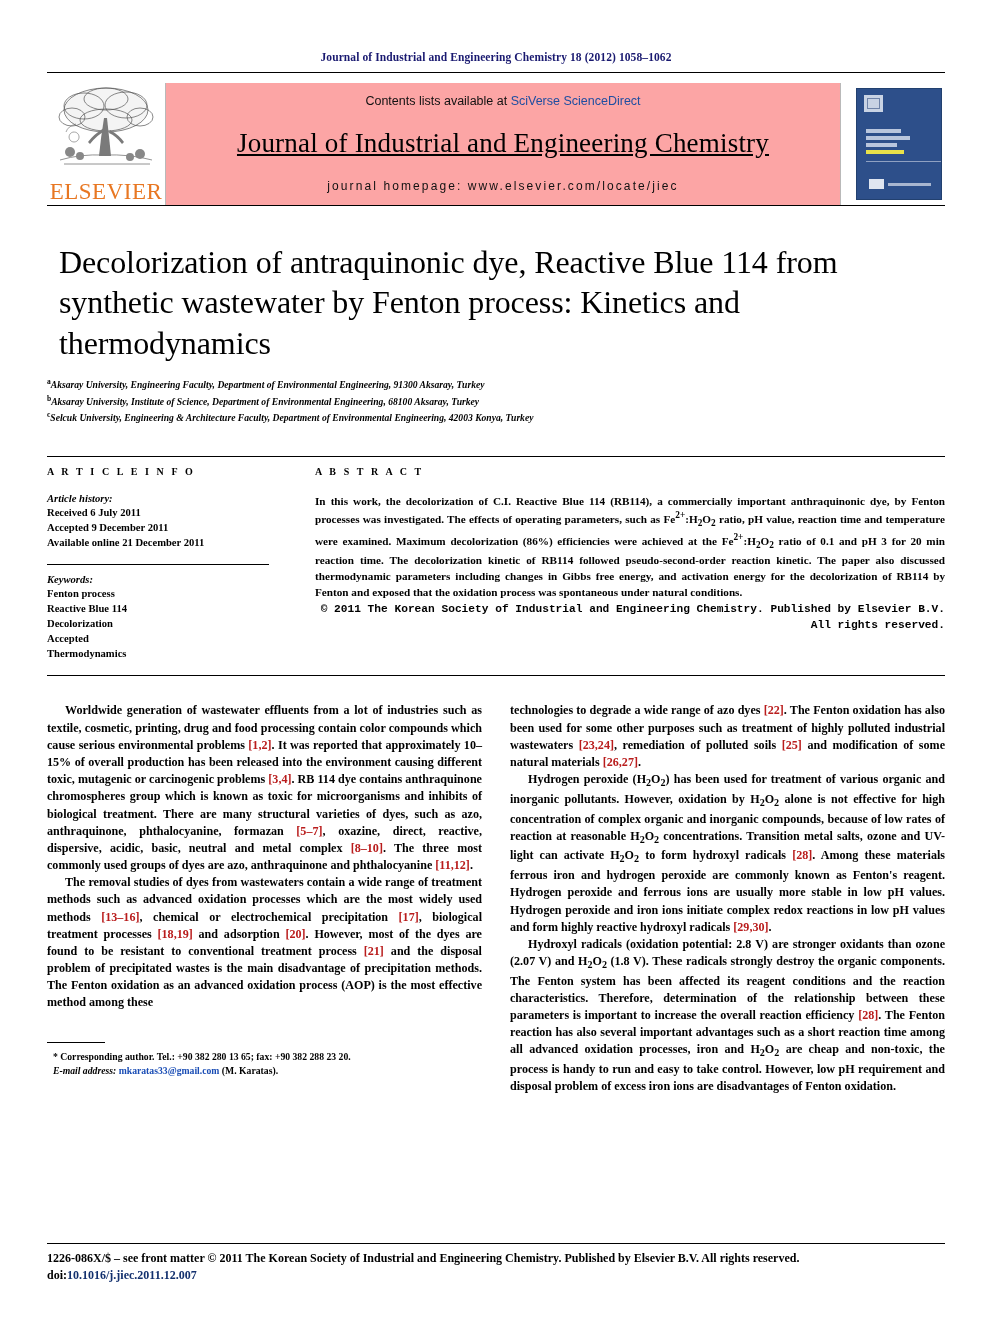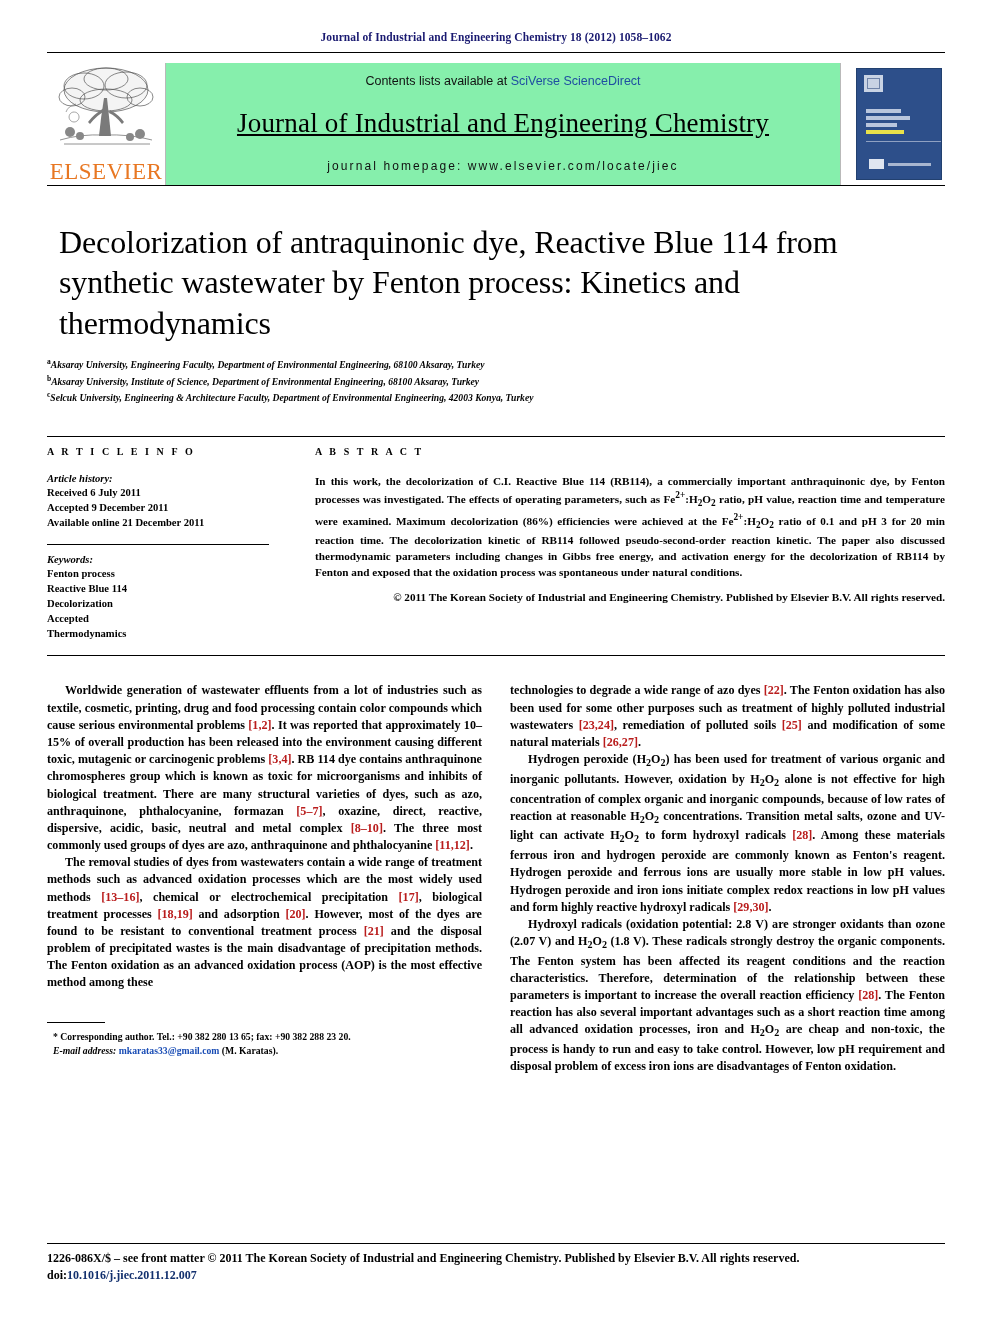"Journal of Industrial and Engineering Chemistry 18" .runhead { padding-top: 31px -> 51px }
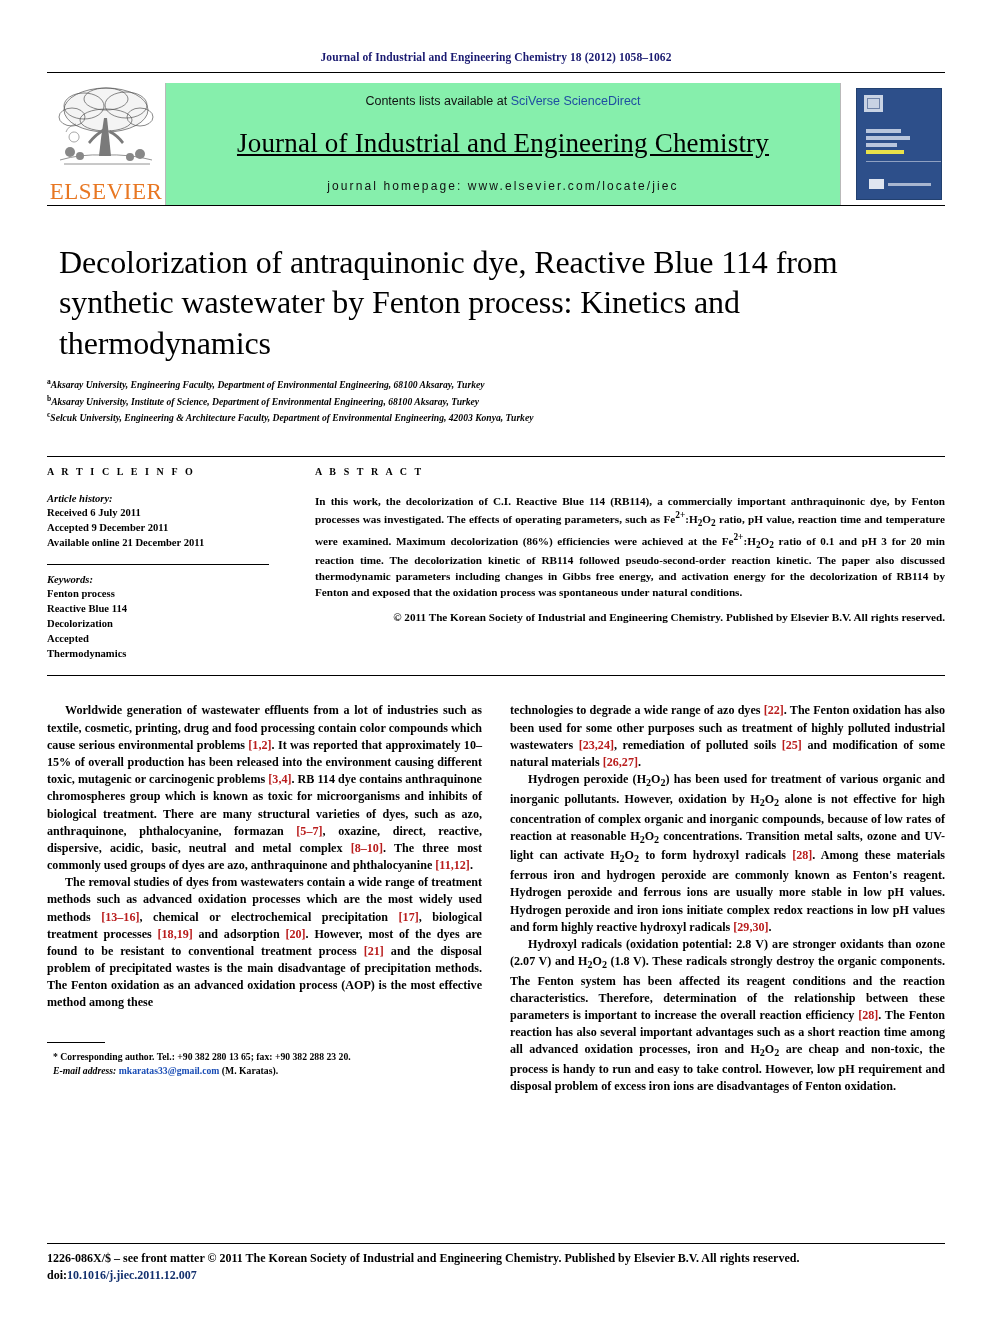"Contents lists available at SciVerse" .mast-center { background: #86efac -> #fca5a5 }
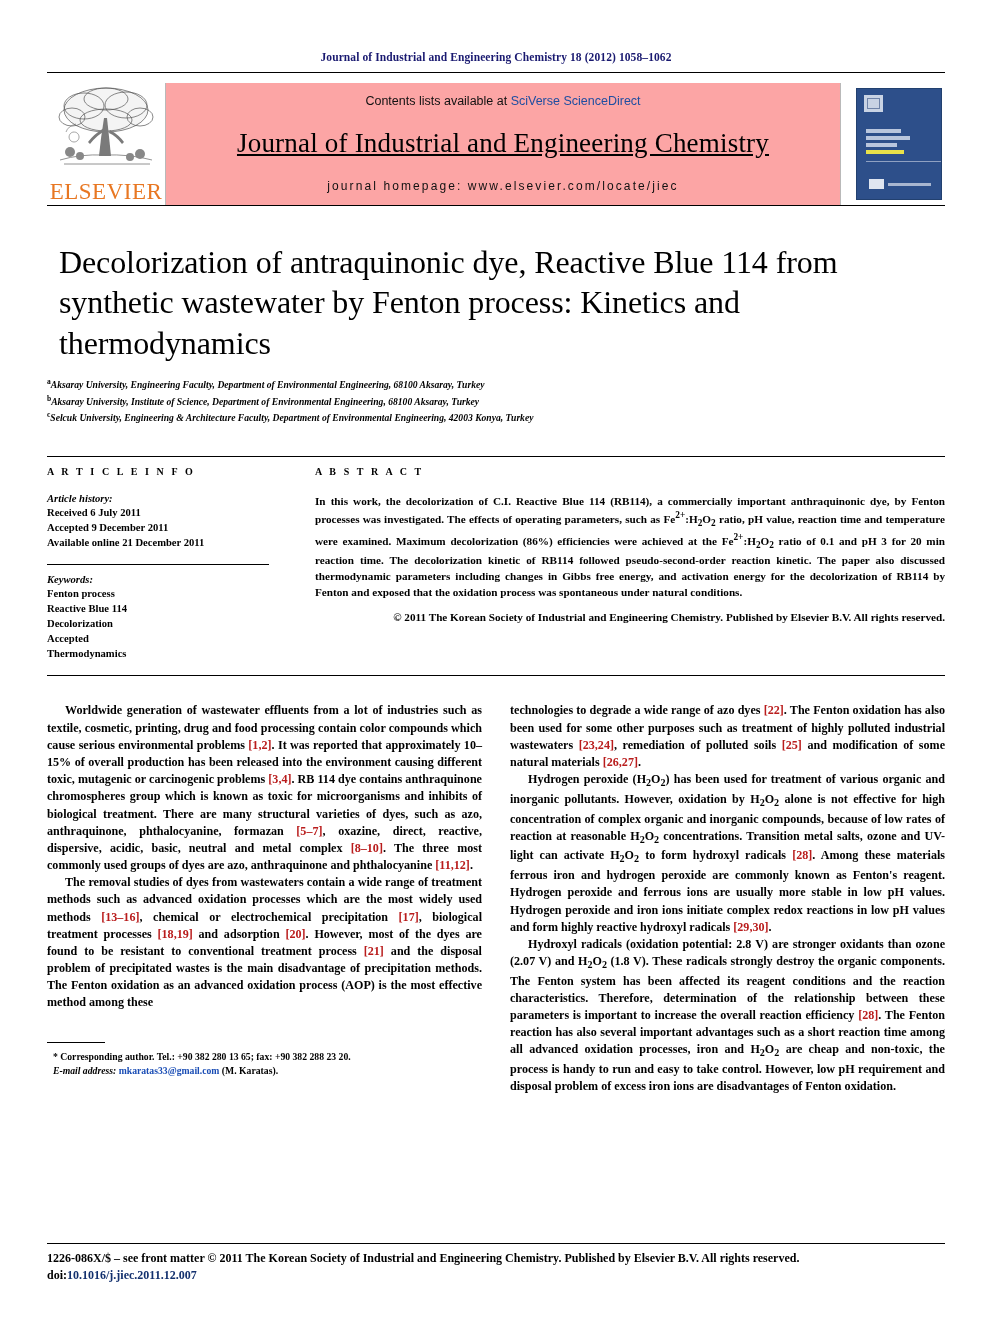"Aksaray University, Engineering Faculty," span { text: 68100 -> 91300 }
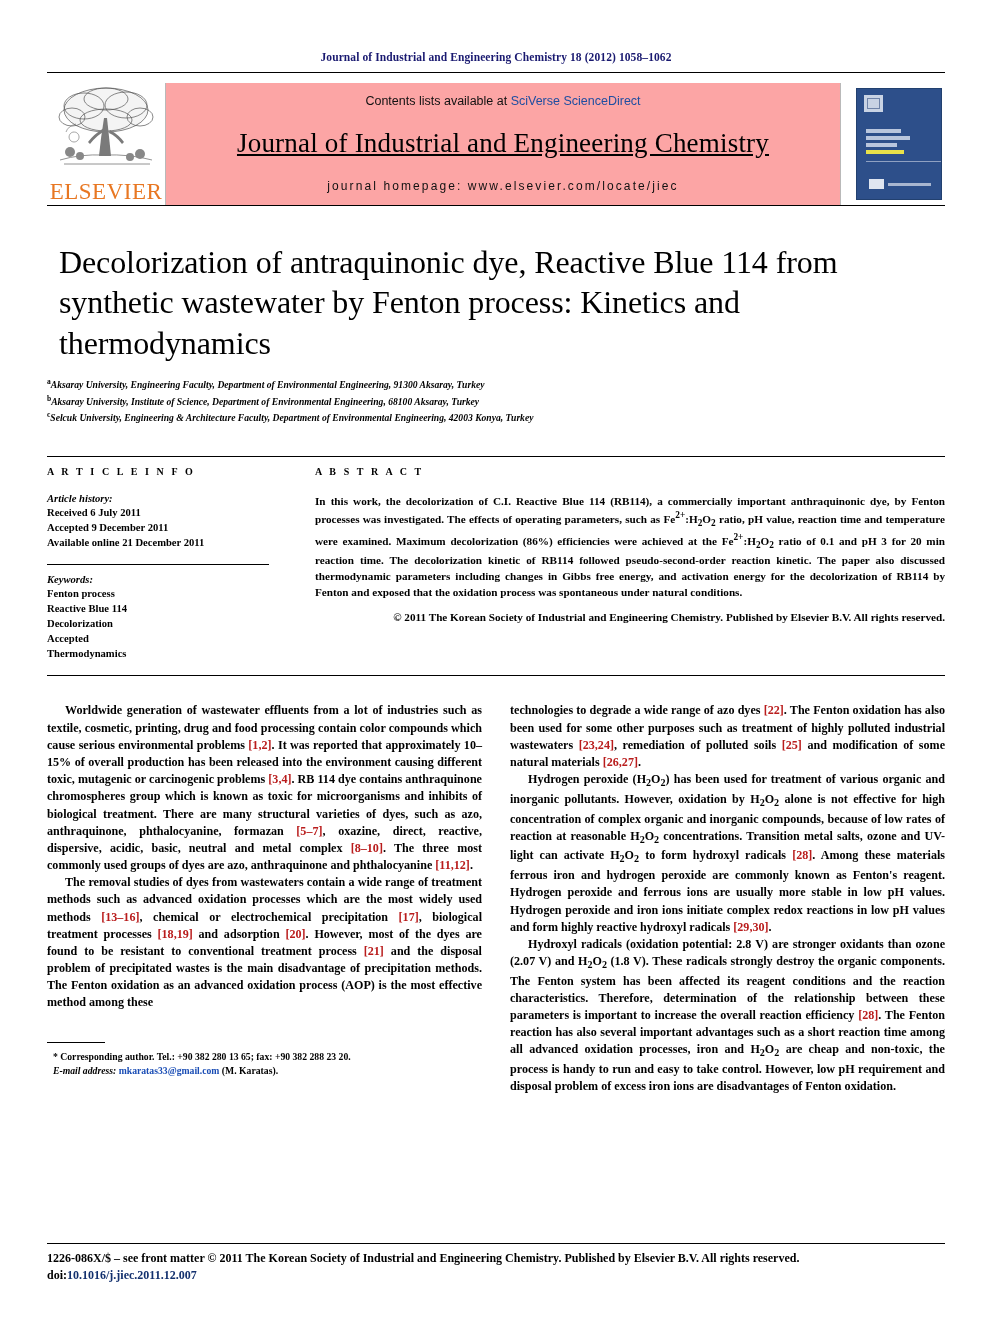"© 2011 The Korean Society" .copyright { font-family: Liberation Serif, serif -> Liberation Mono, monospace; margin-top: 8px -> 0 }
